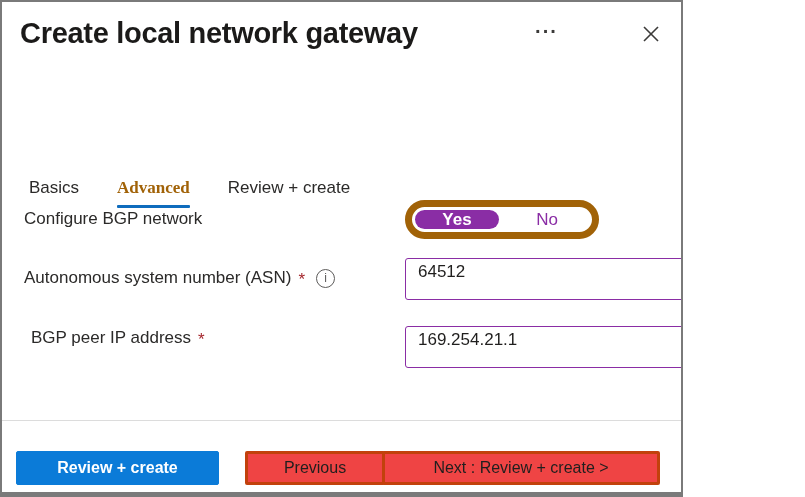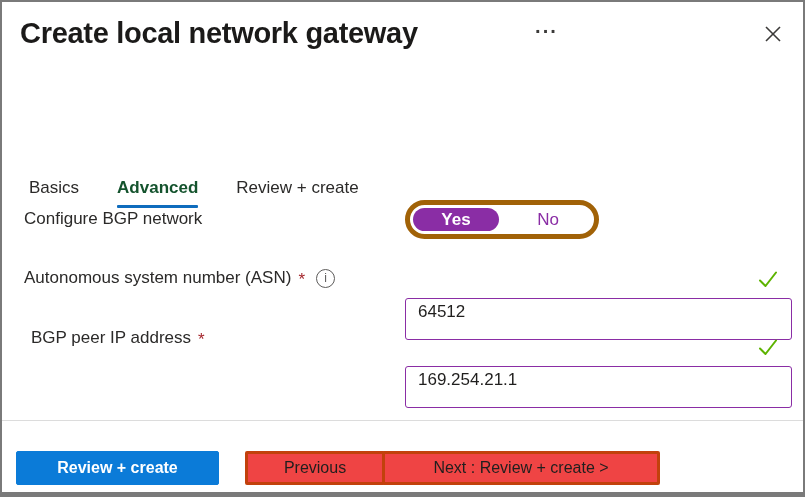"Create local network gateway" .window { width: 805px -> 683px }
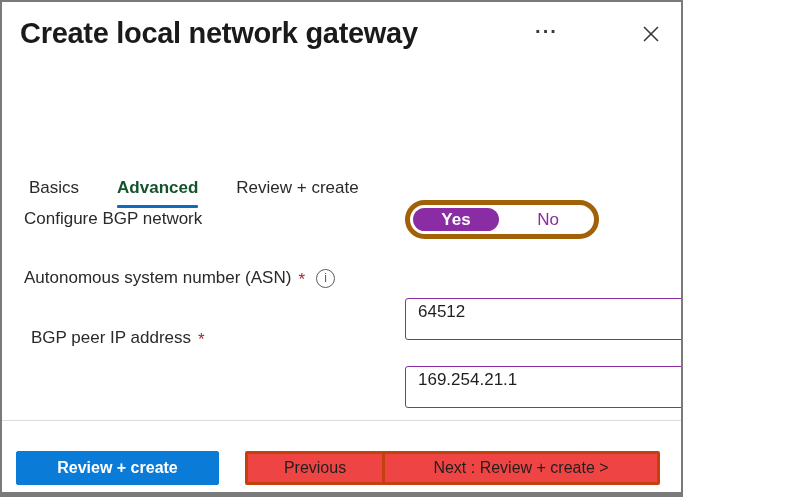"Advanced" .tab.active { color: #14532d -> #a16207; font-family: none -> Liberation Serif, serif }
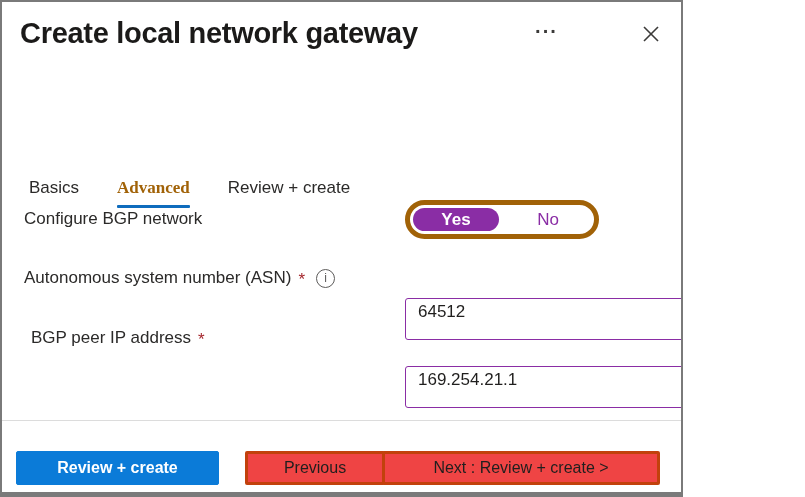"Yes" .toggle { border: 5px solid #a16207 -> 7px solid #a16207 }
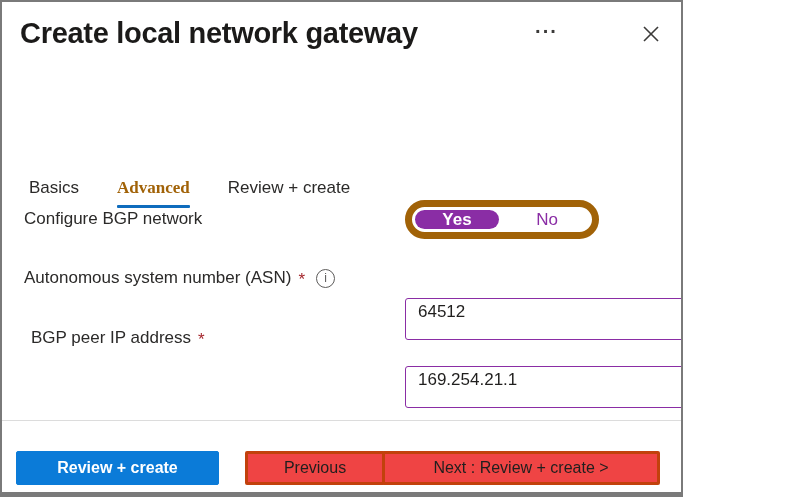"64512" .input-wrap input { margin-top: 40px -> none }
